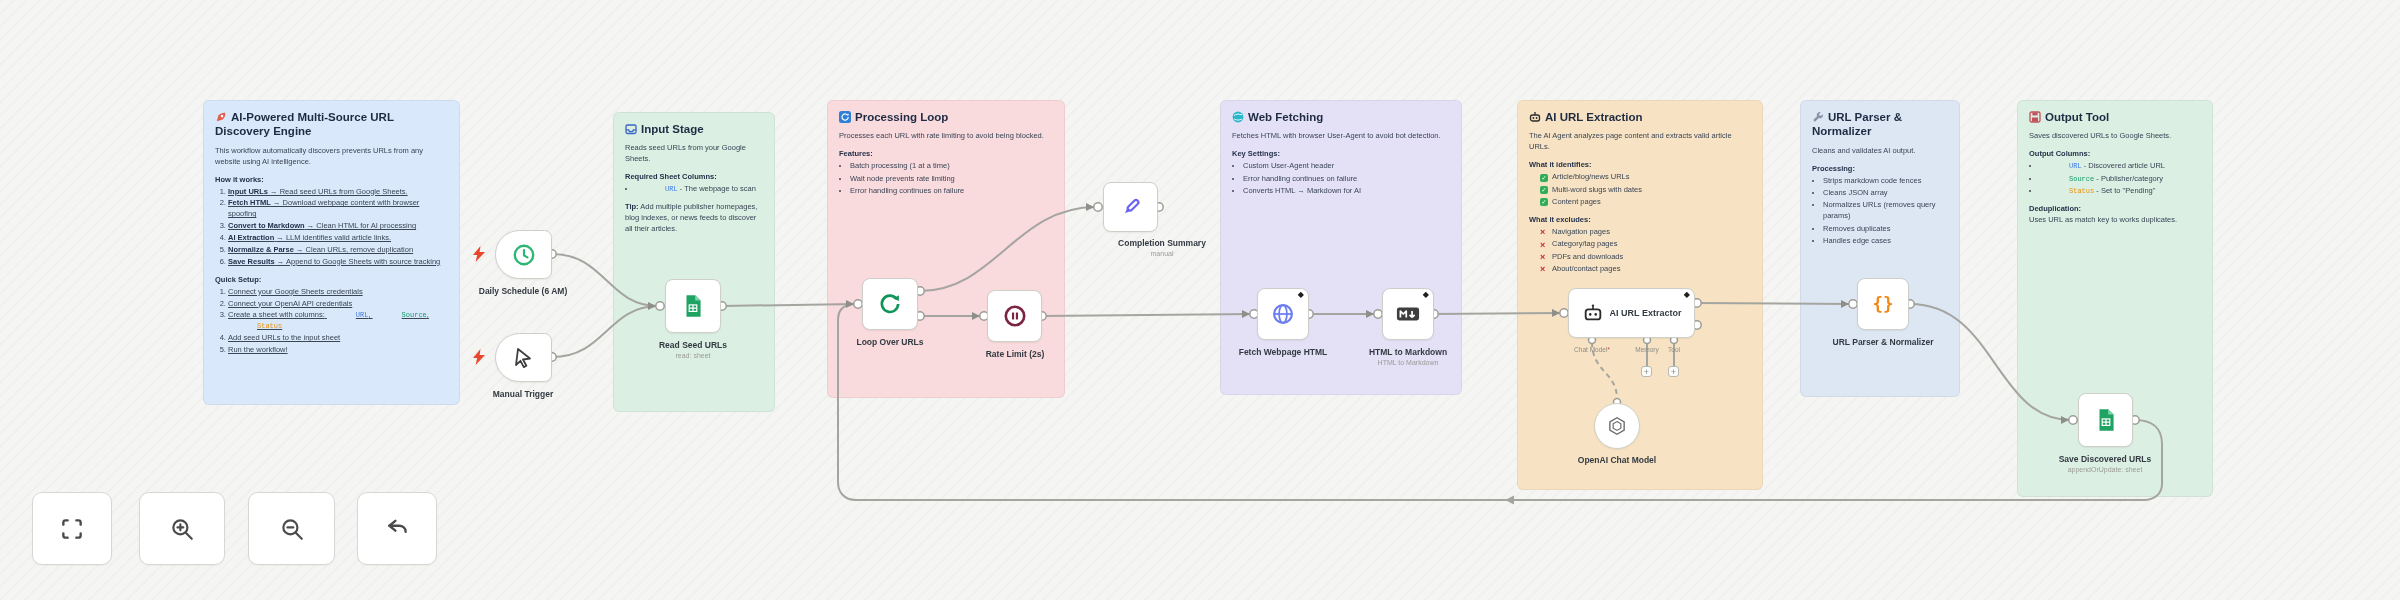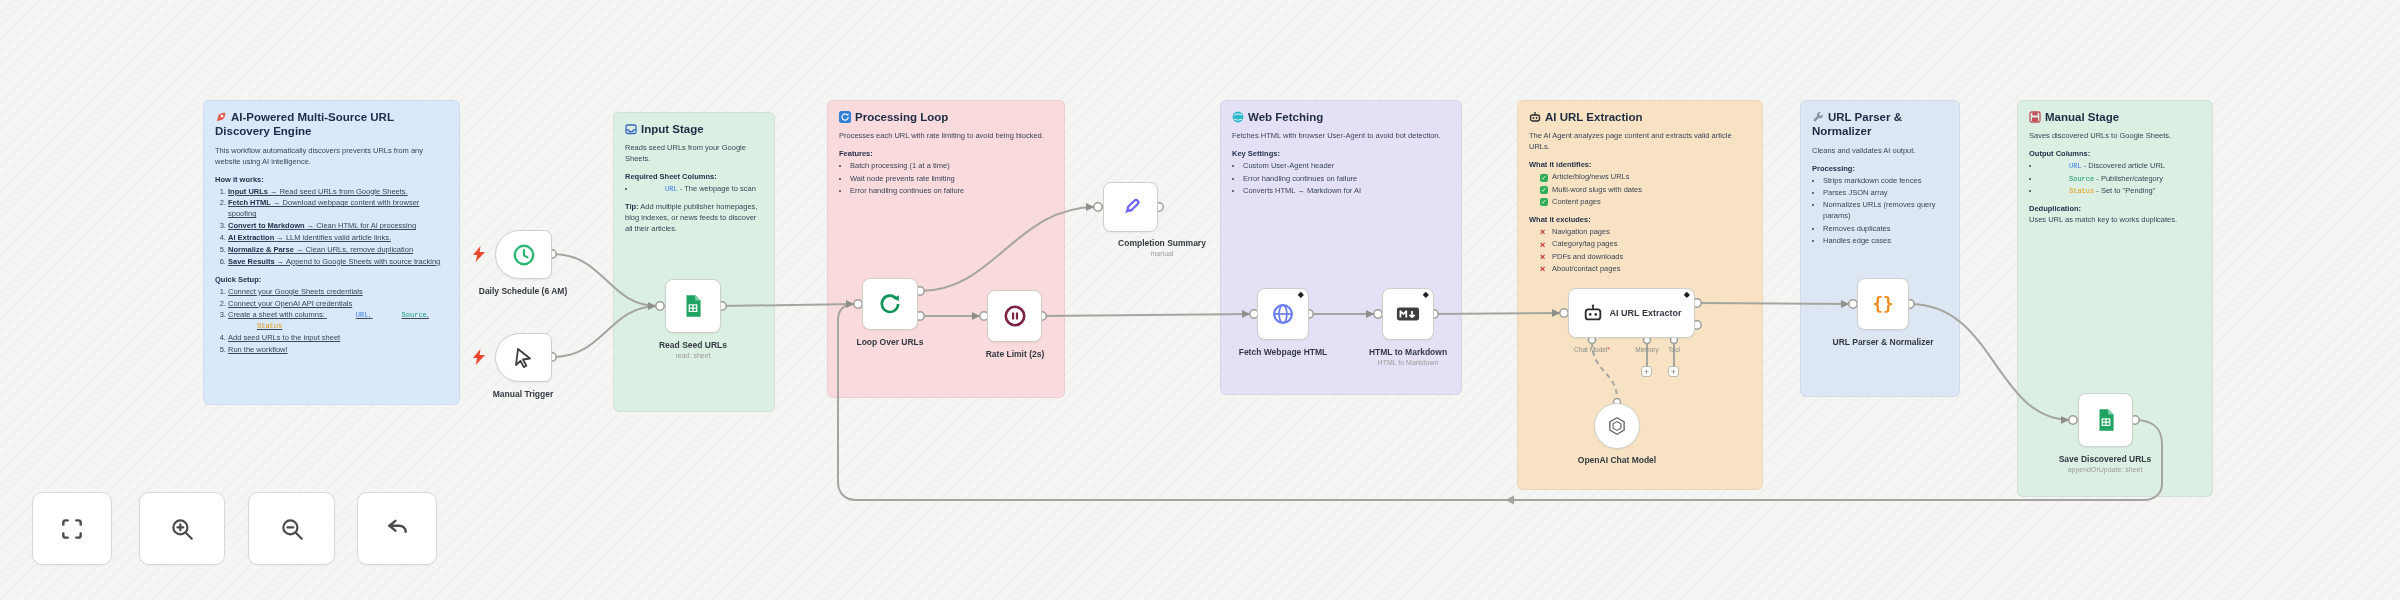"Manual Stage" span { text: Manual Stage -> Output Tool }
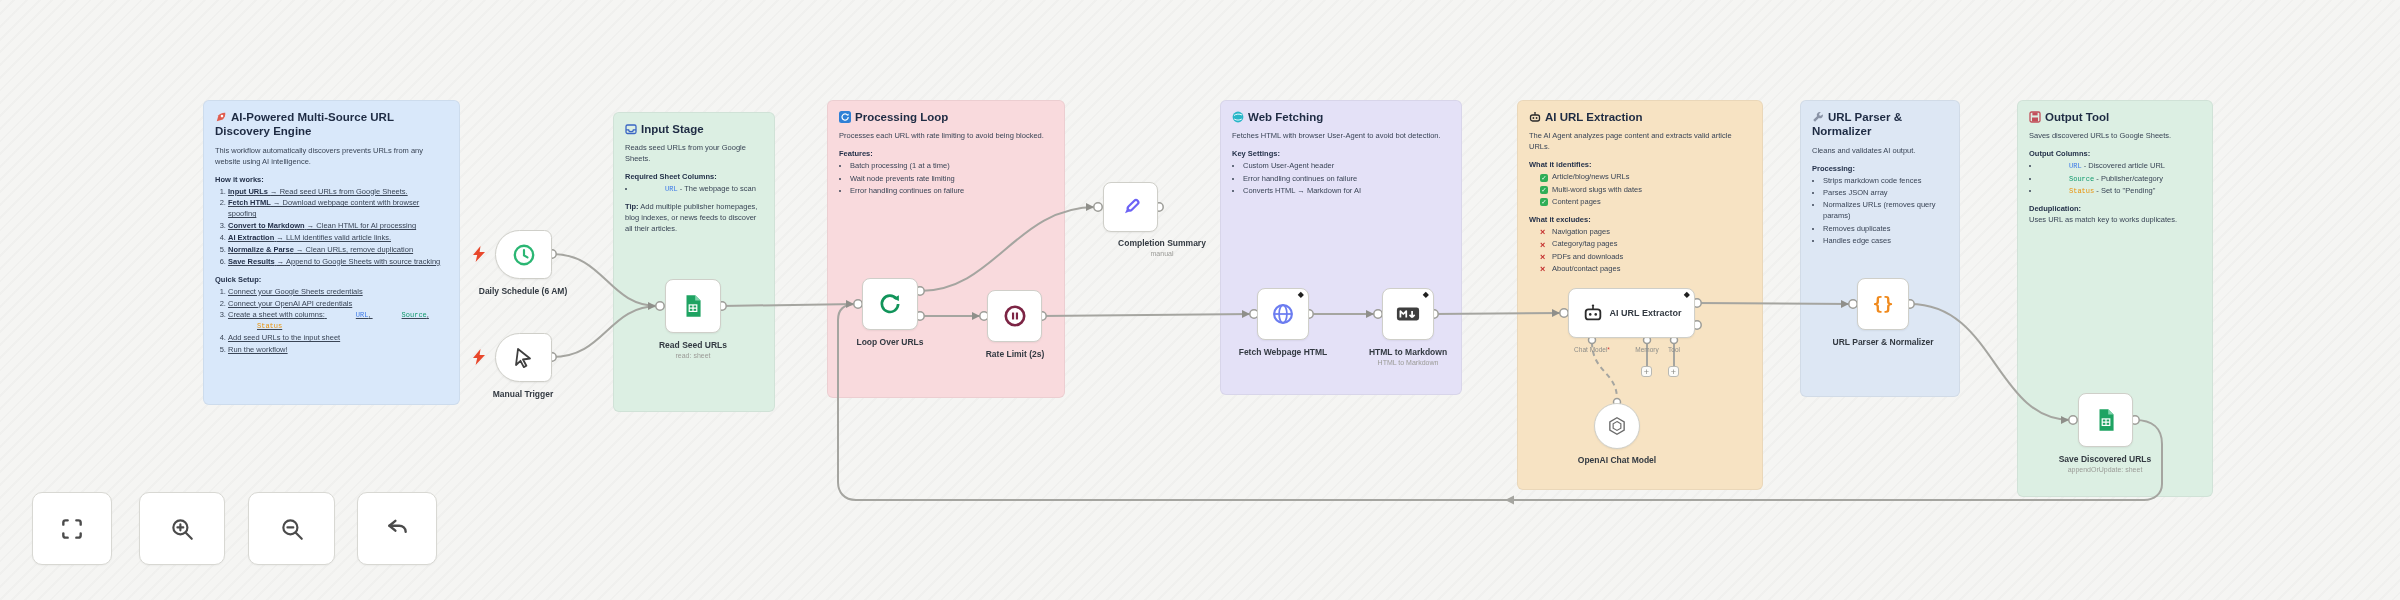"Parses JSON array" span { text: Parses -> Cleans }
